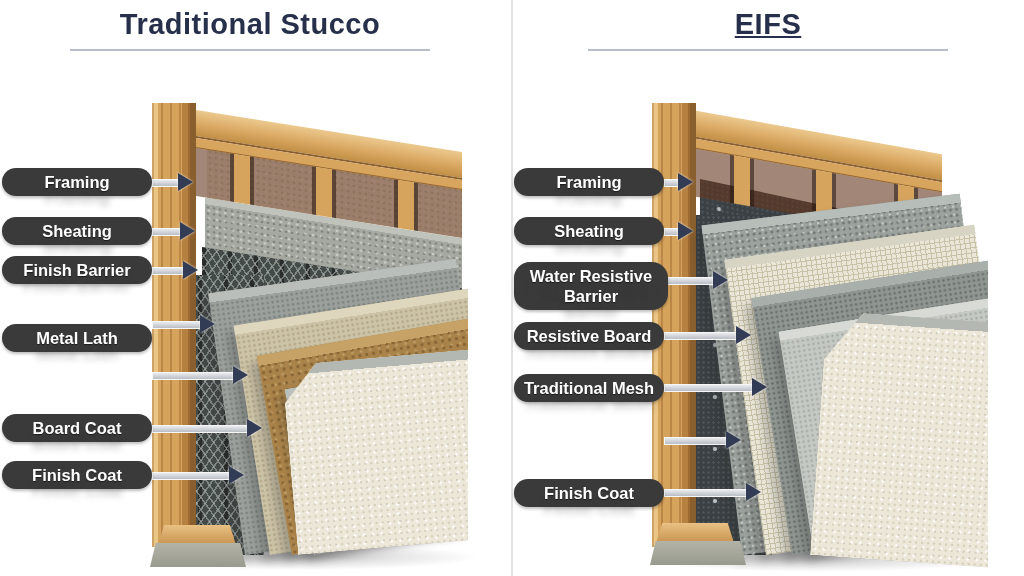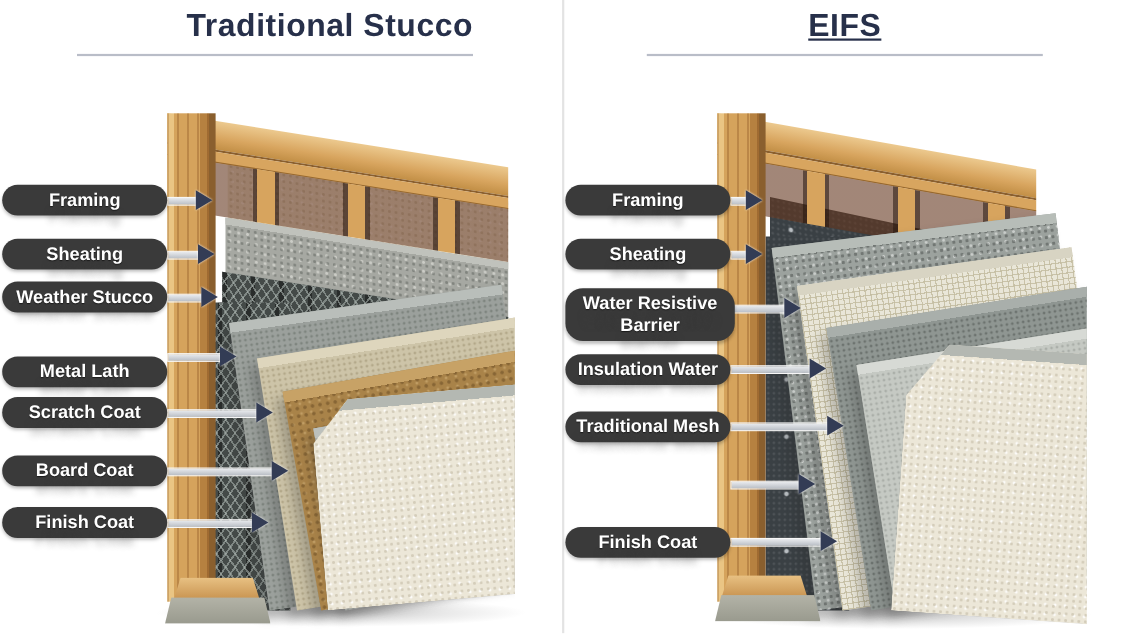"Traditional Stucco" #title-left { text-align: right -> none }
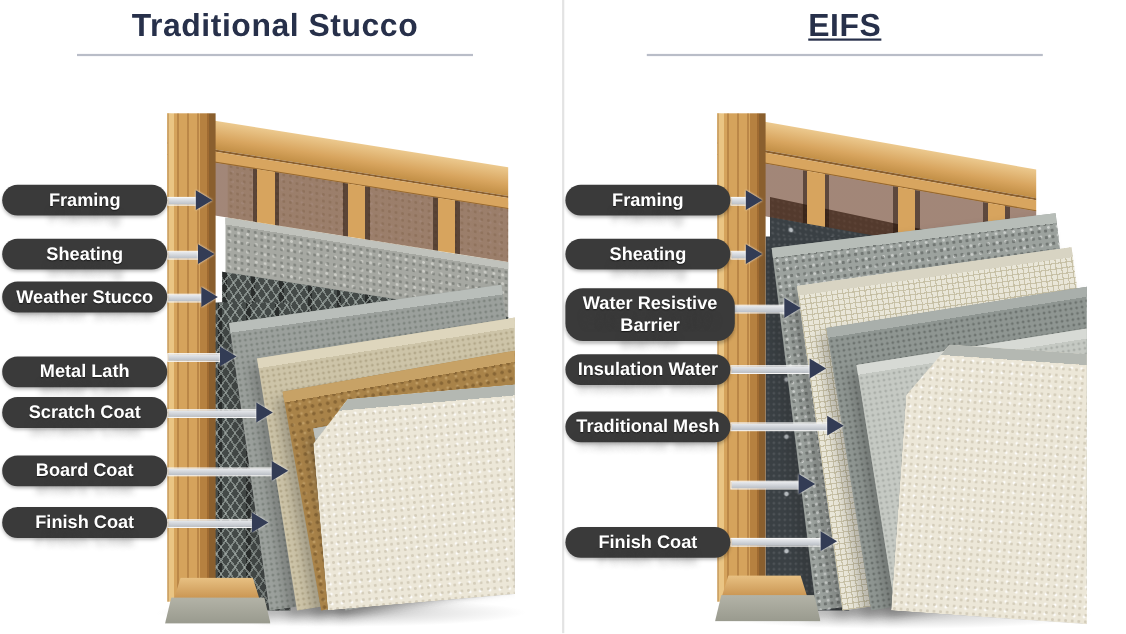"Weather Stucco" span { text: Weather Stucco -> Finish Barrier }
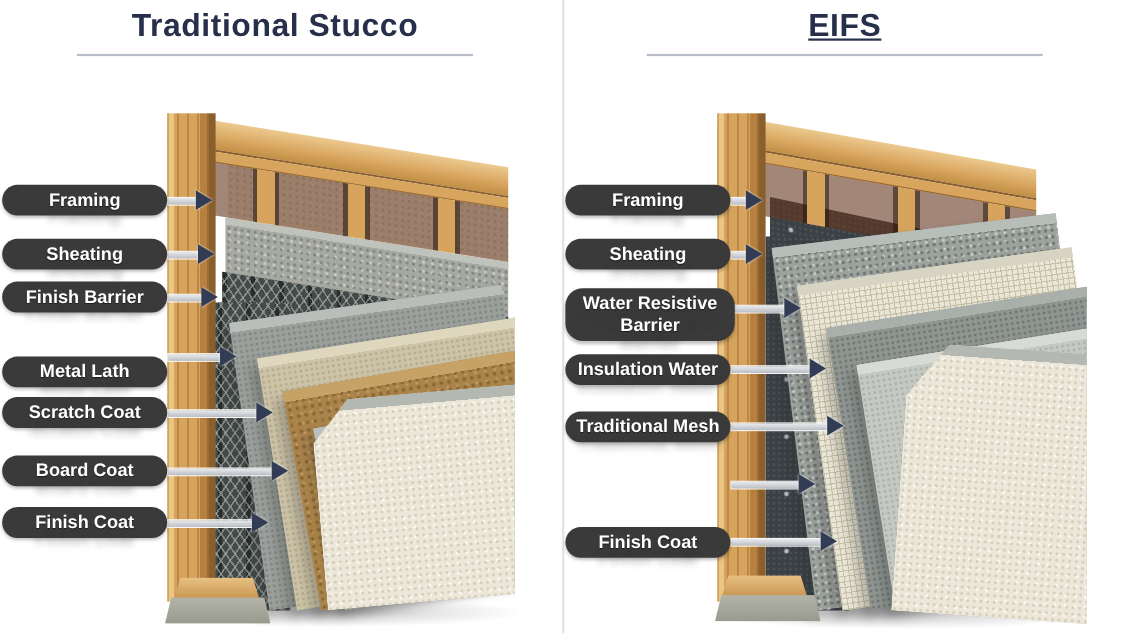"Insulation Water" span { text: Insulation Water -> Resistive Board }
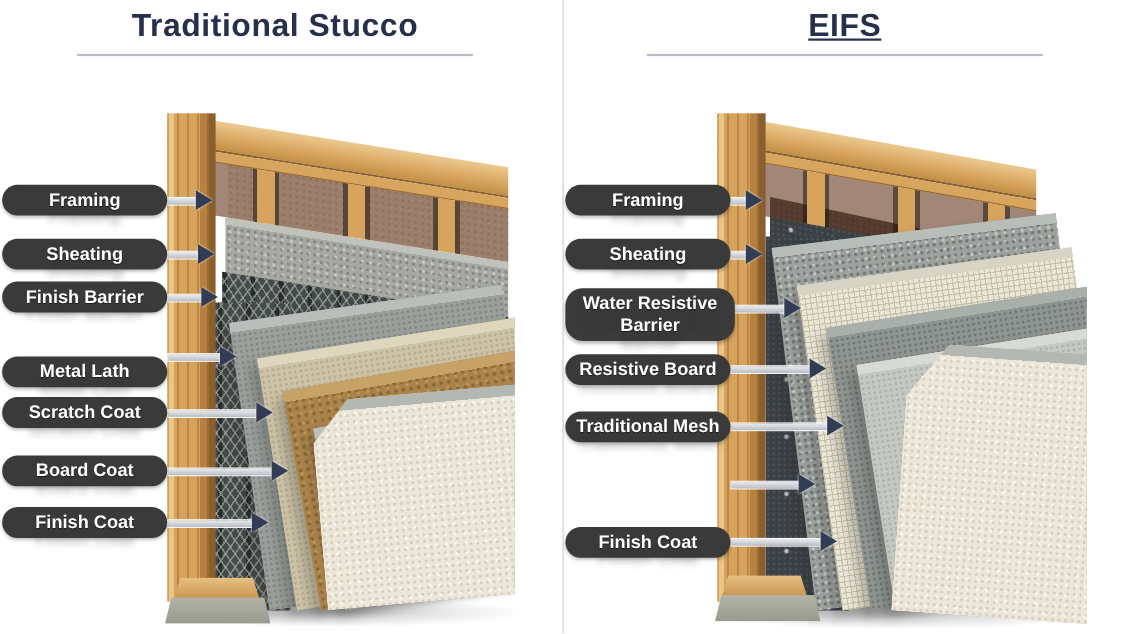"Scratch Coat" div.pill { html: <div><span>Scratch Coat</span></div> -> none }
